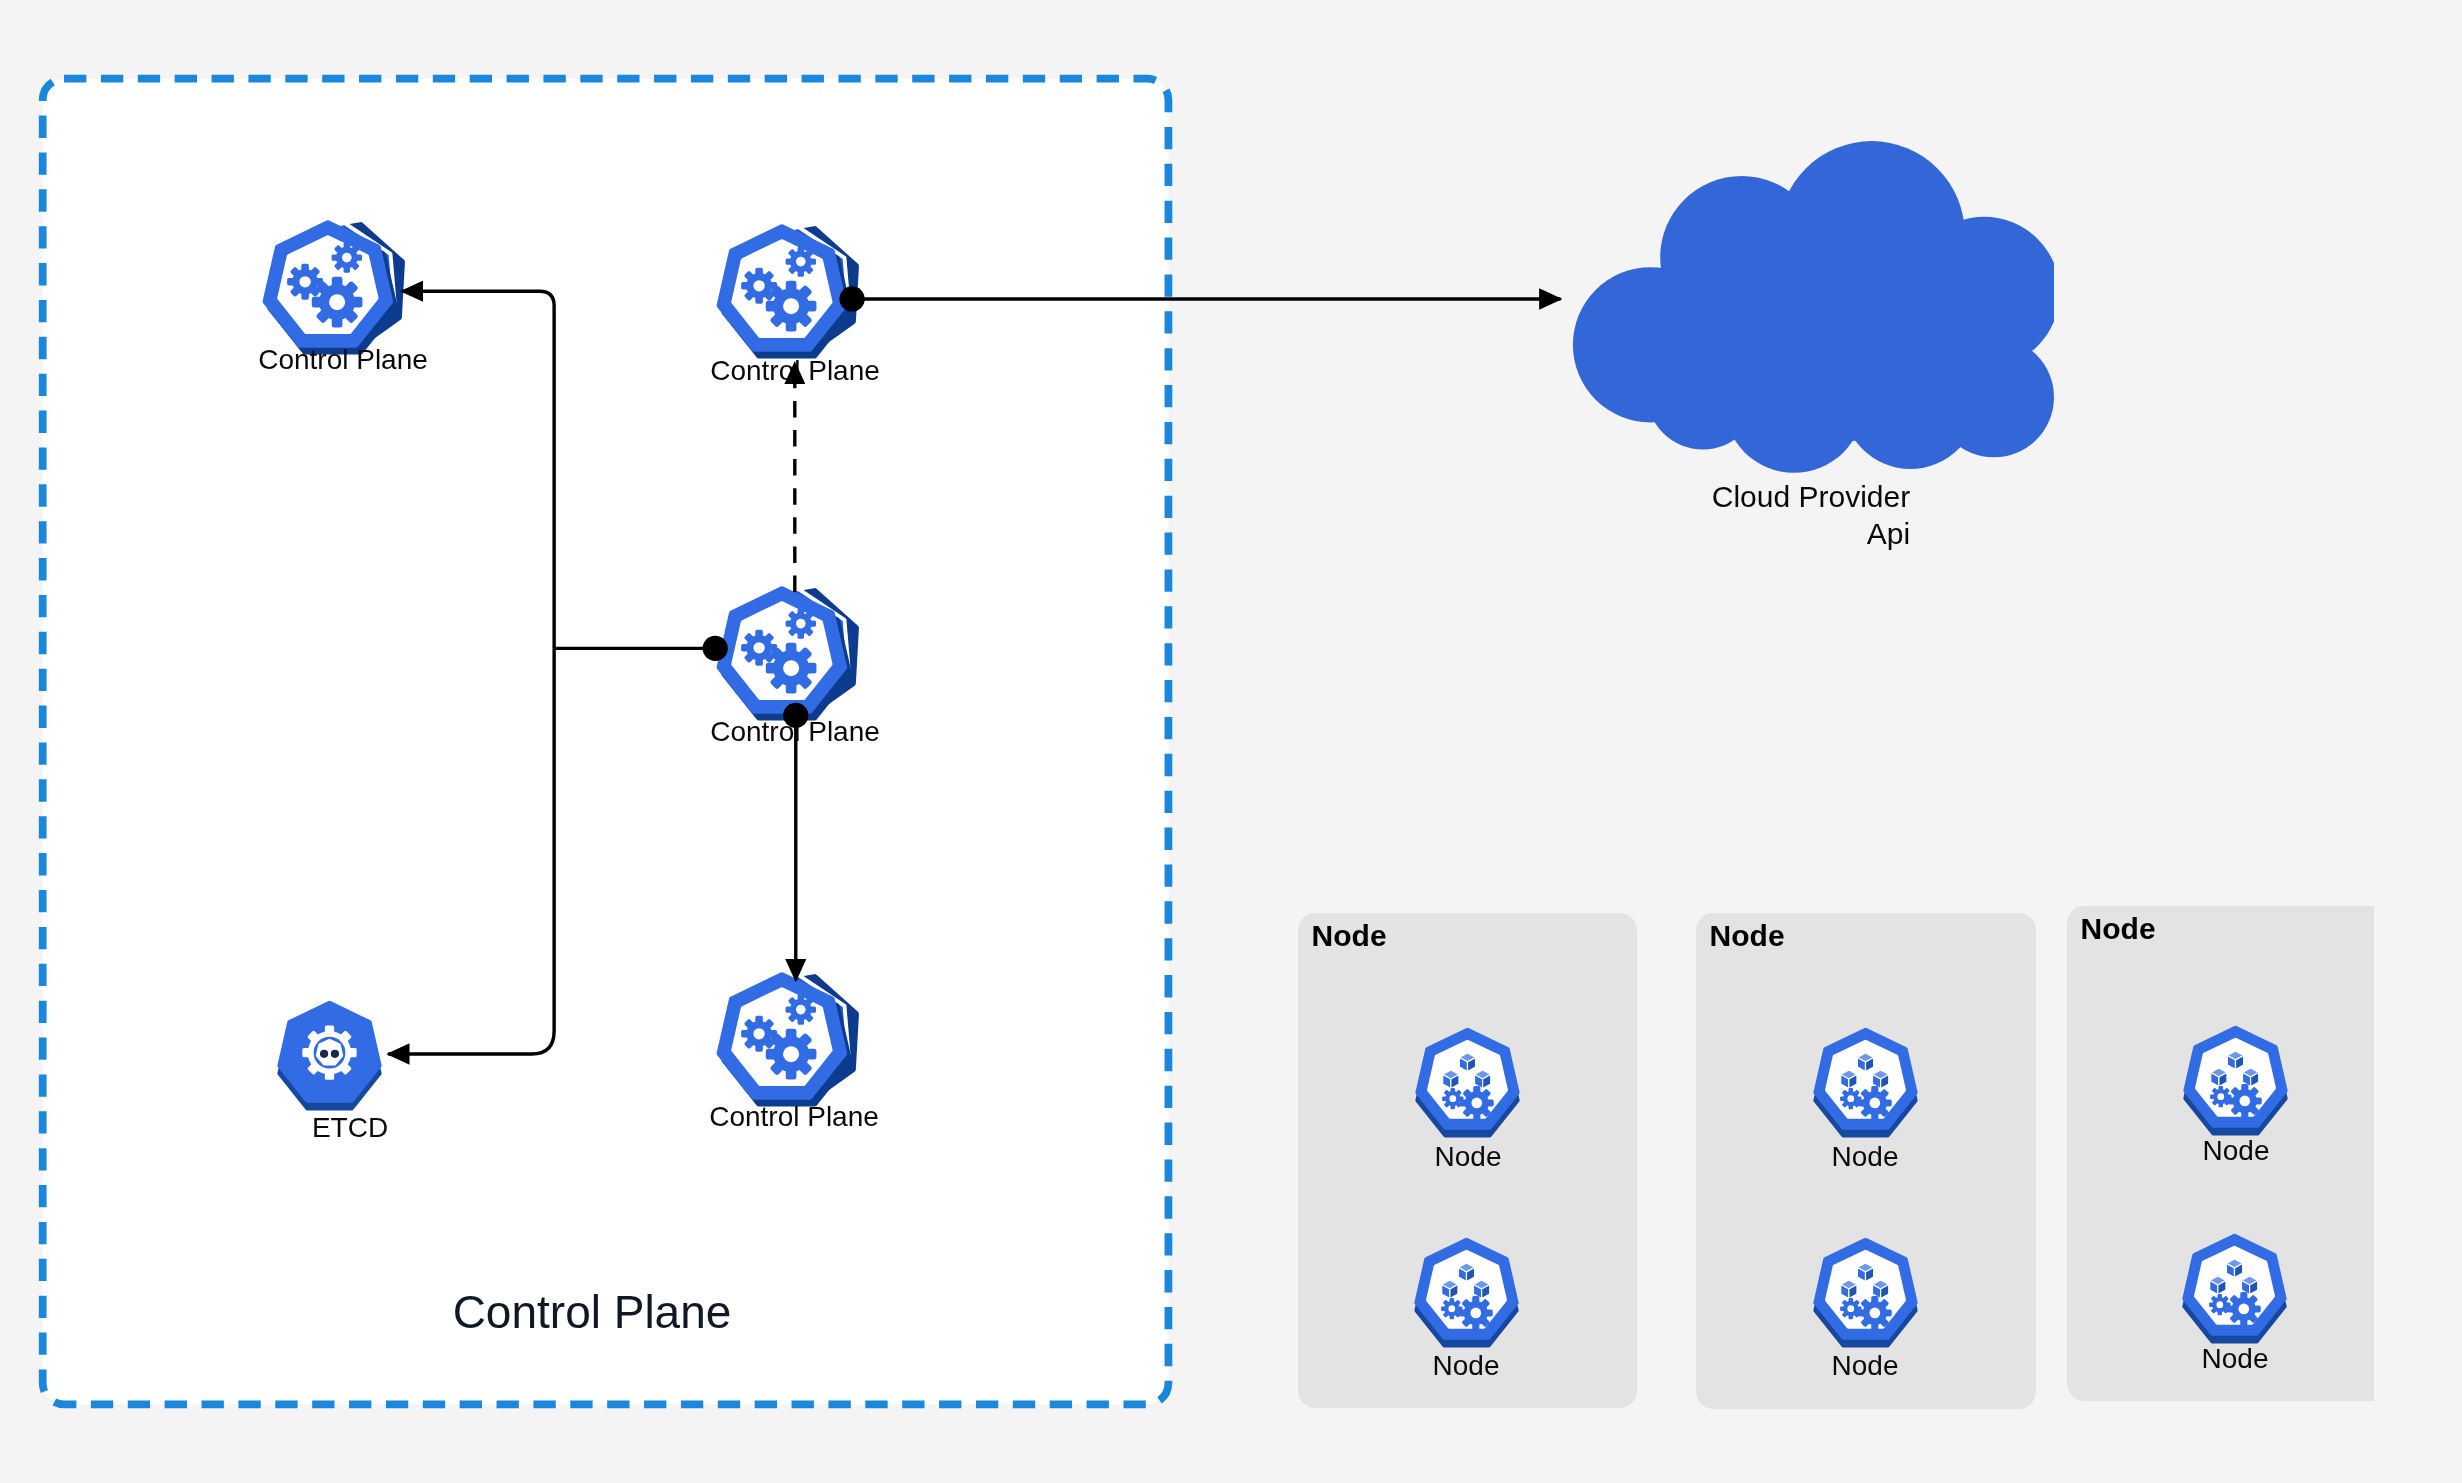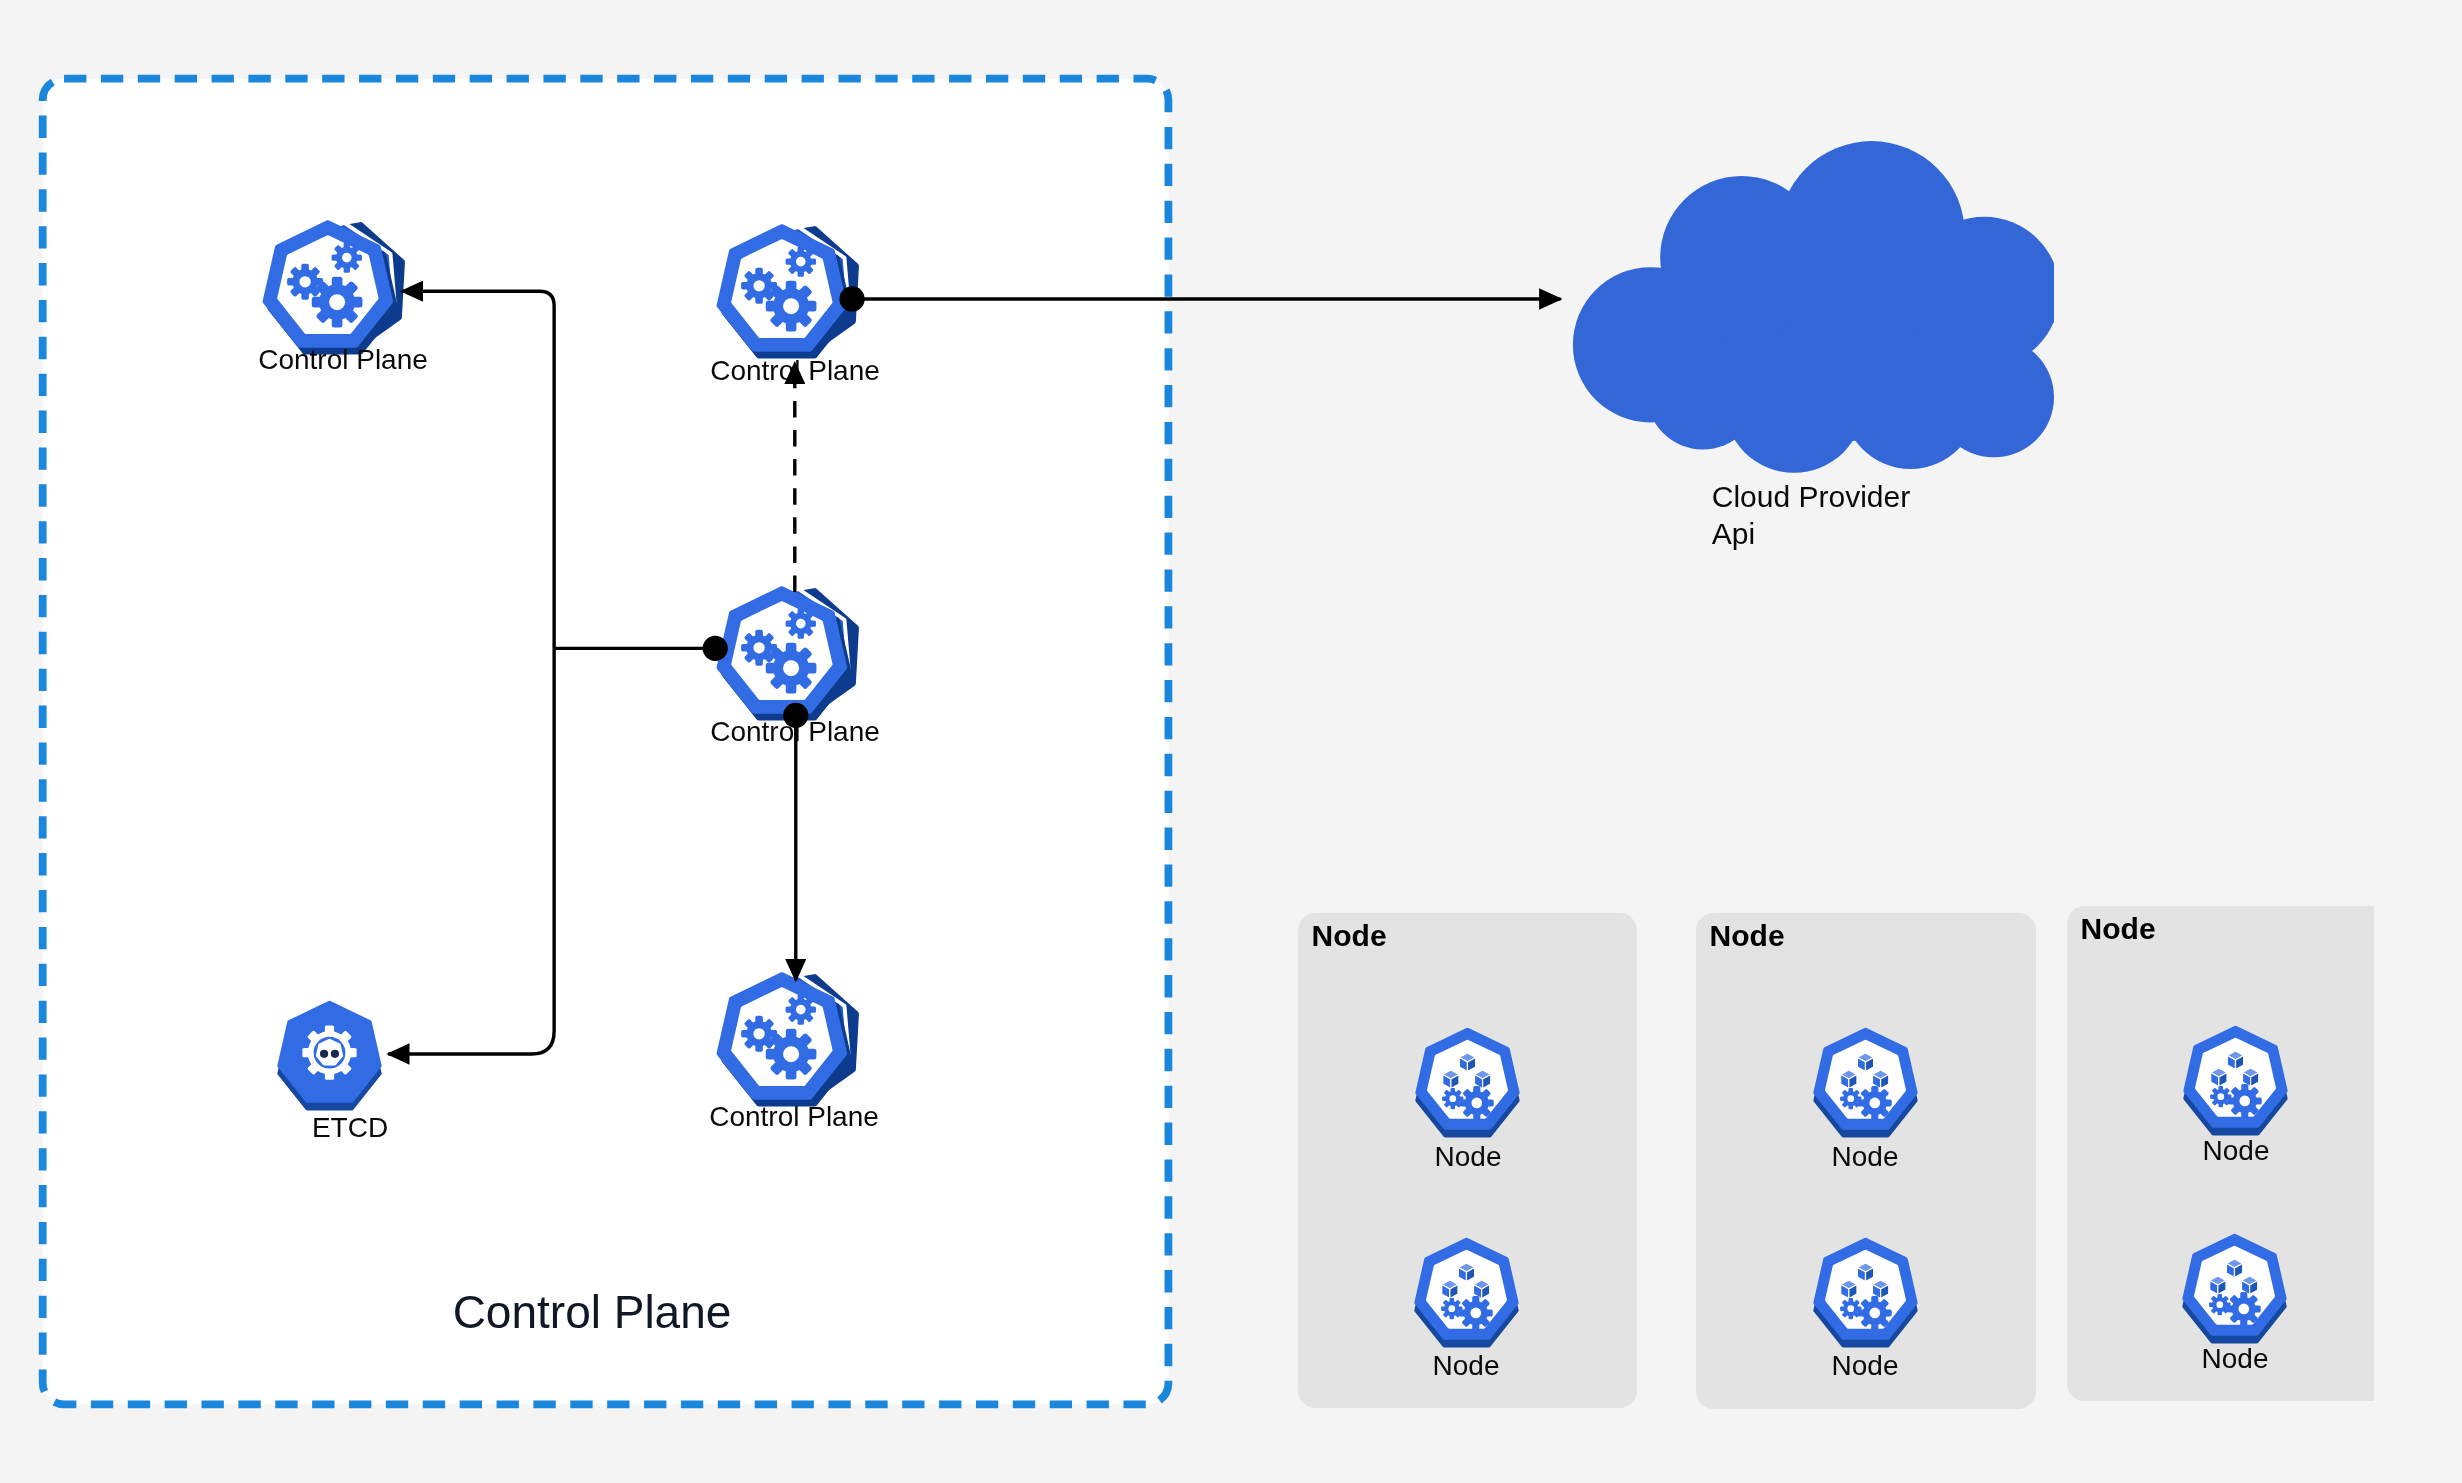"Cloud Provider" .cloud-label { text-align: left -> right }
